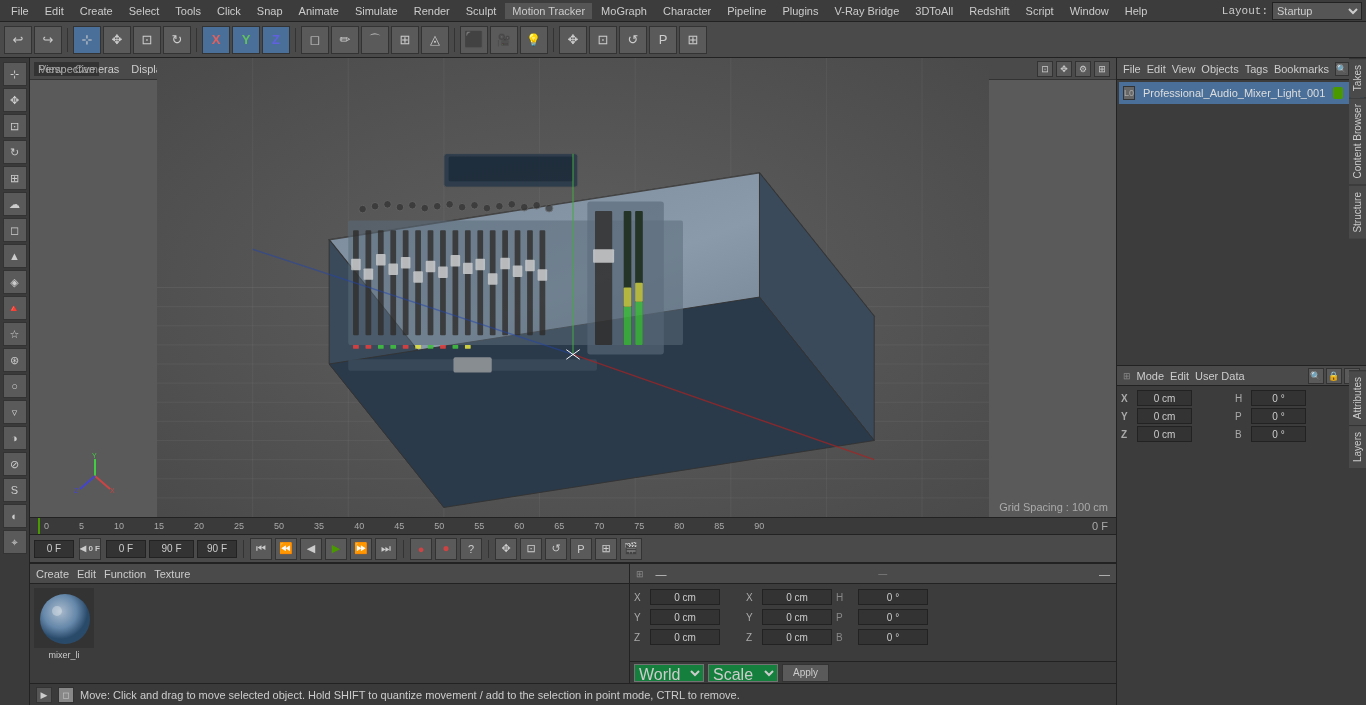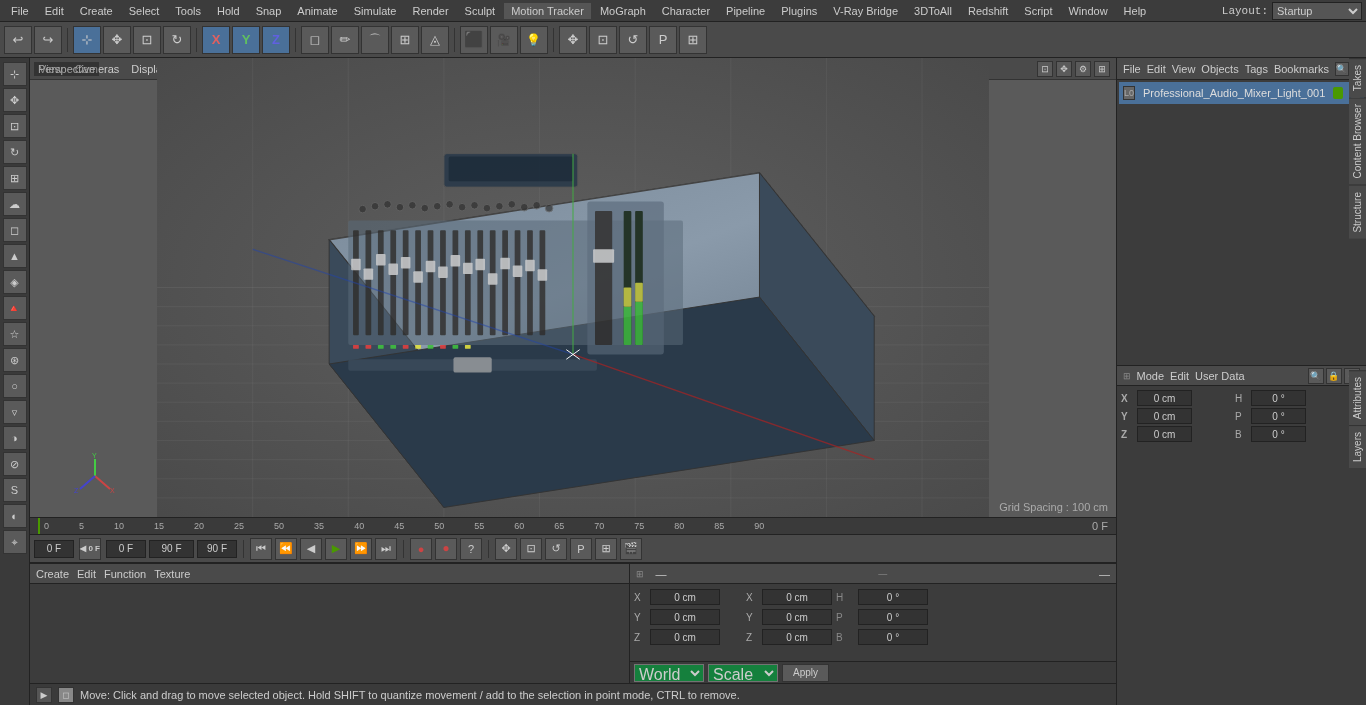"Hold" span.menu-item { text: Hold -> Click }
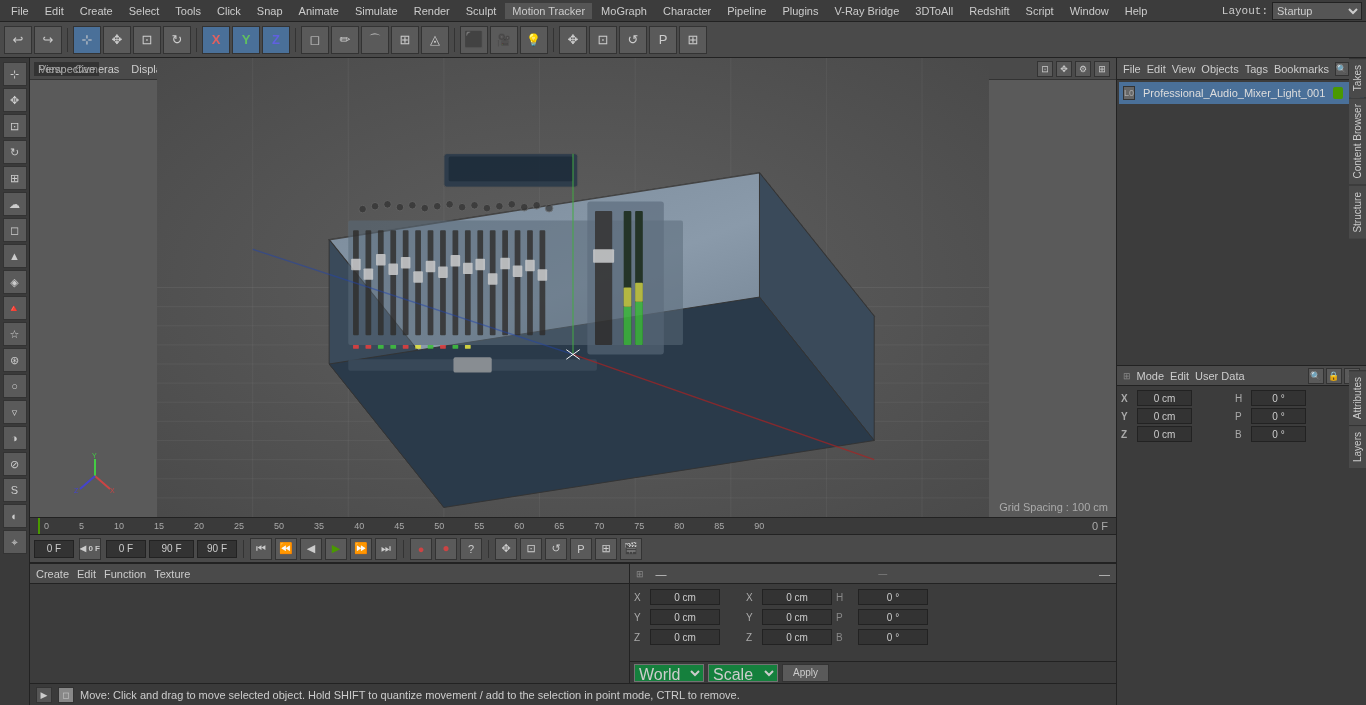"mixer_li" div { html: none -> <div> <div> <div> <svg> <defs> <radialGradient> <stop></stop> <stop></stop> <stop></stop> </radialGradient> </defs> <rect></rect> <circle></circle> <circle></circle> </svg> </div> <div>mixer_li</div> </div> </div> }
